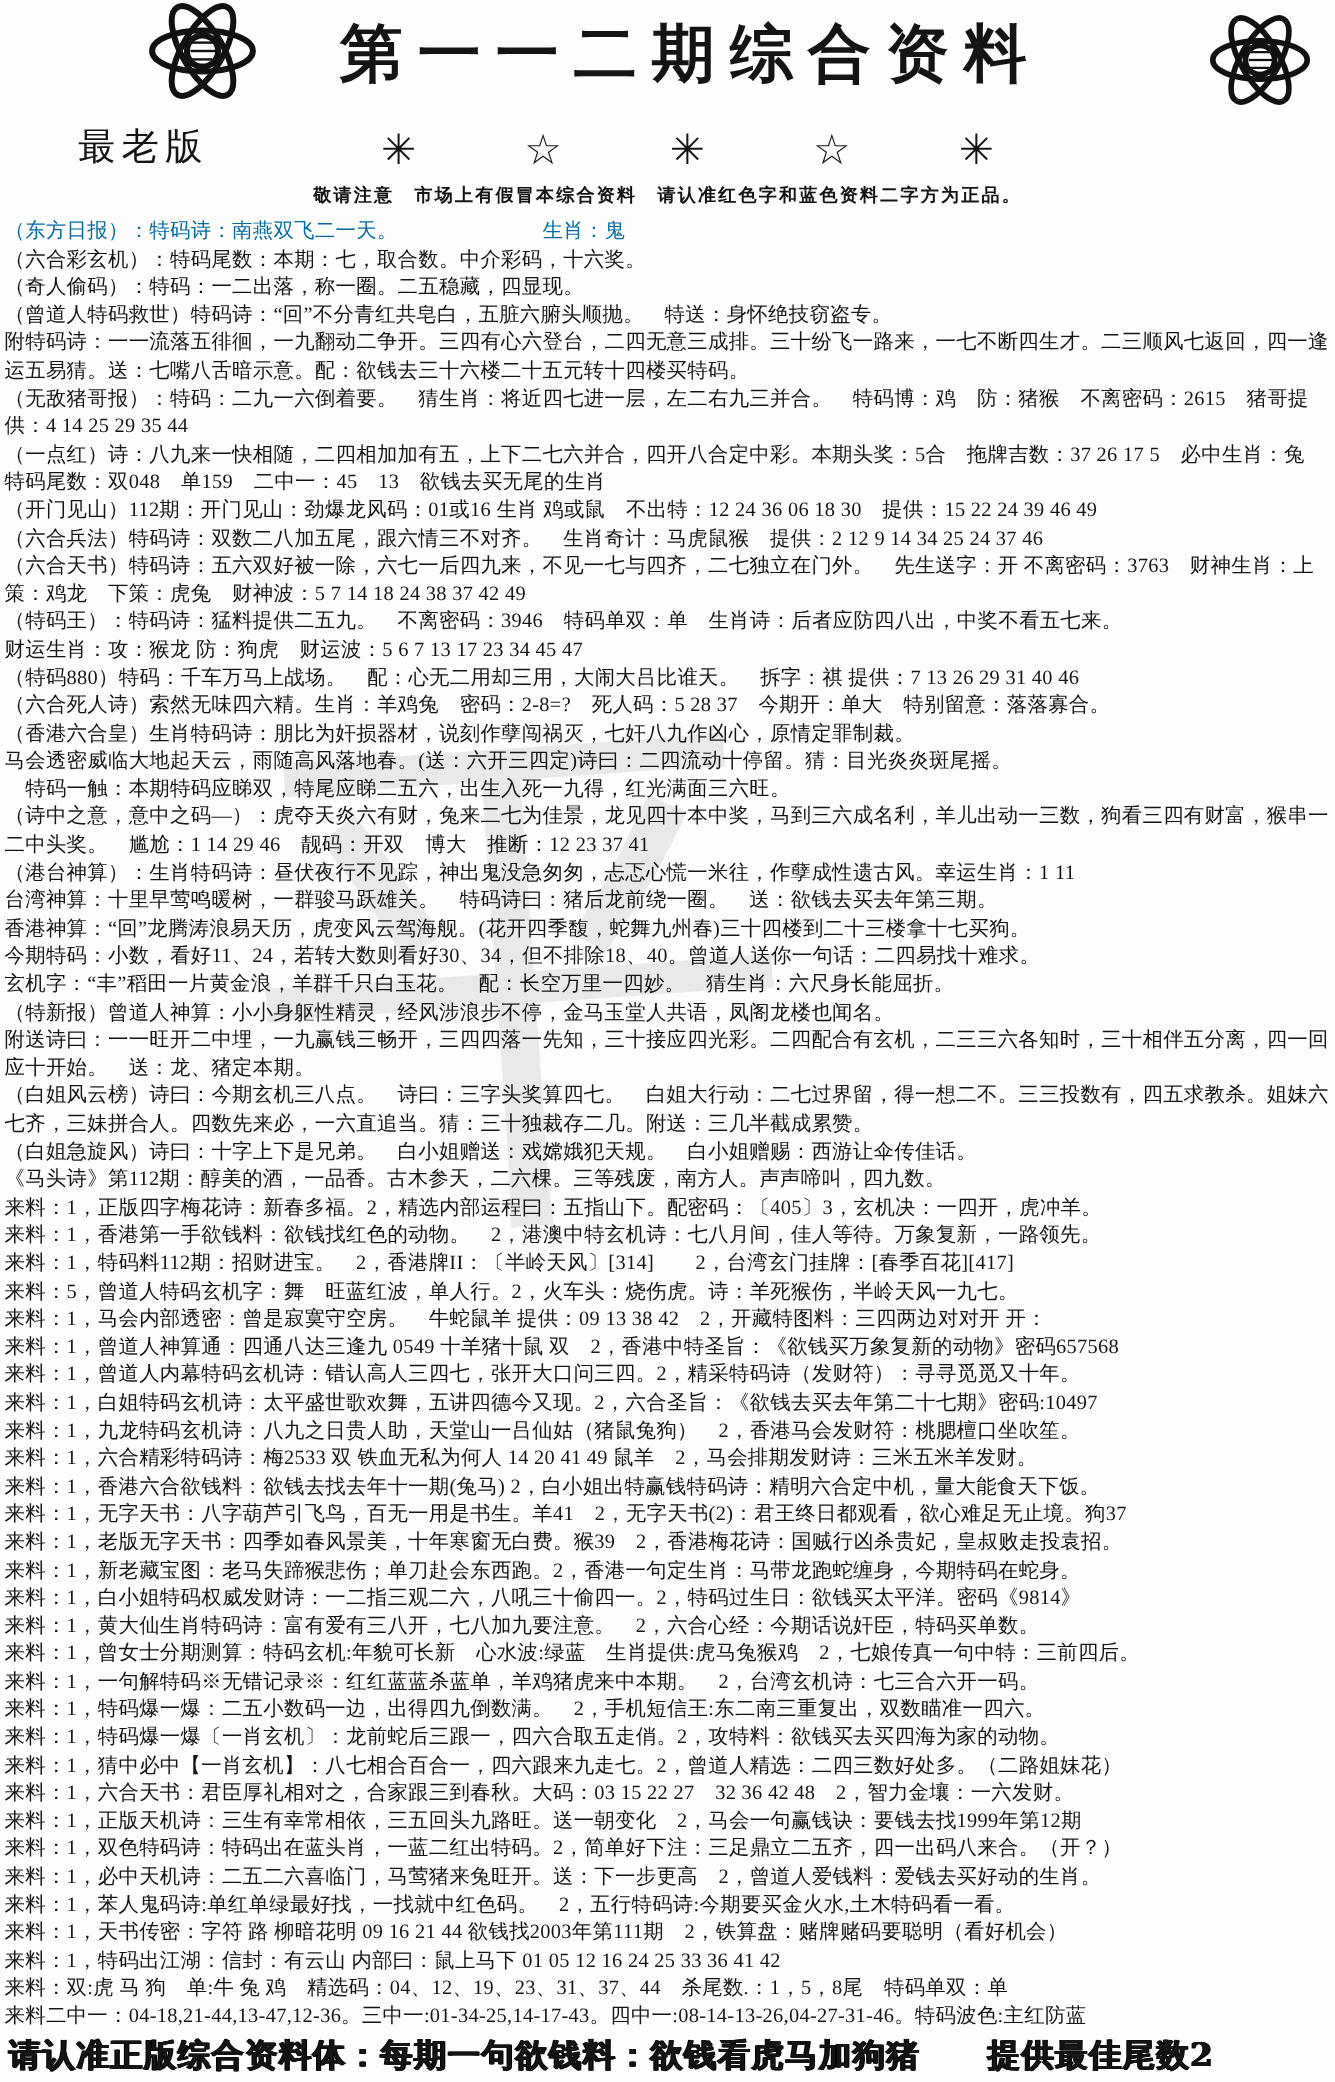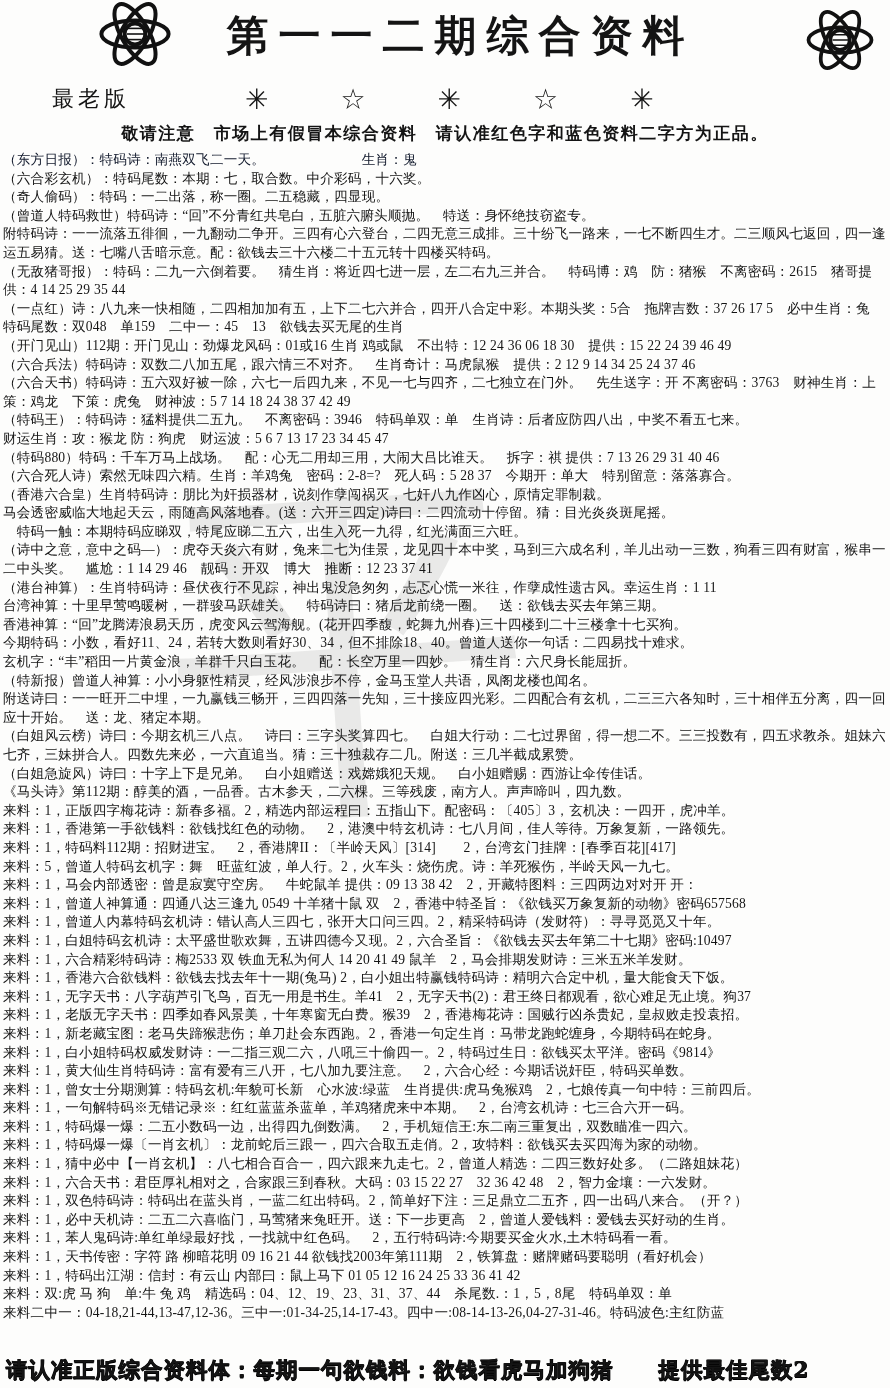"最老版" .edition { font-size: 22px -> 25px }
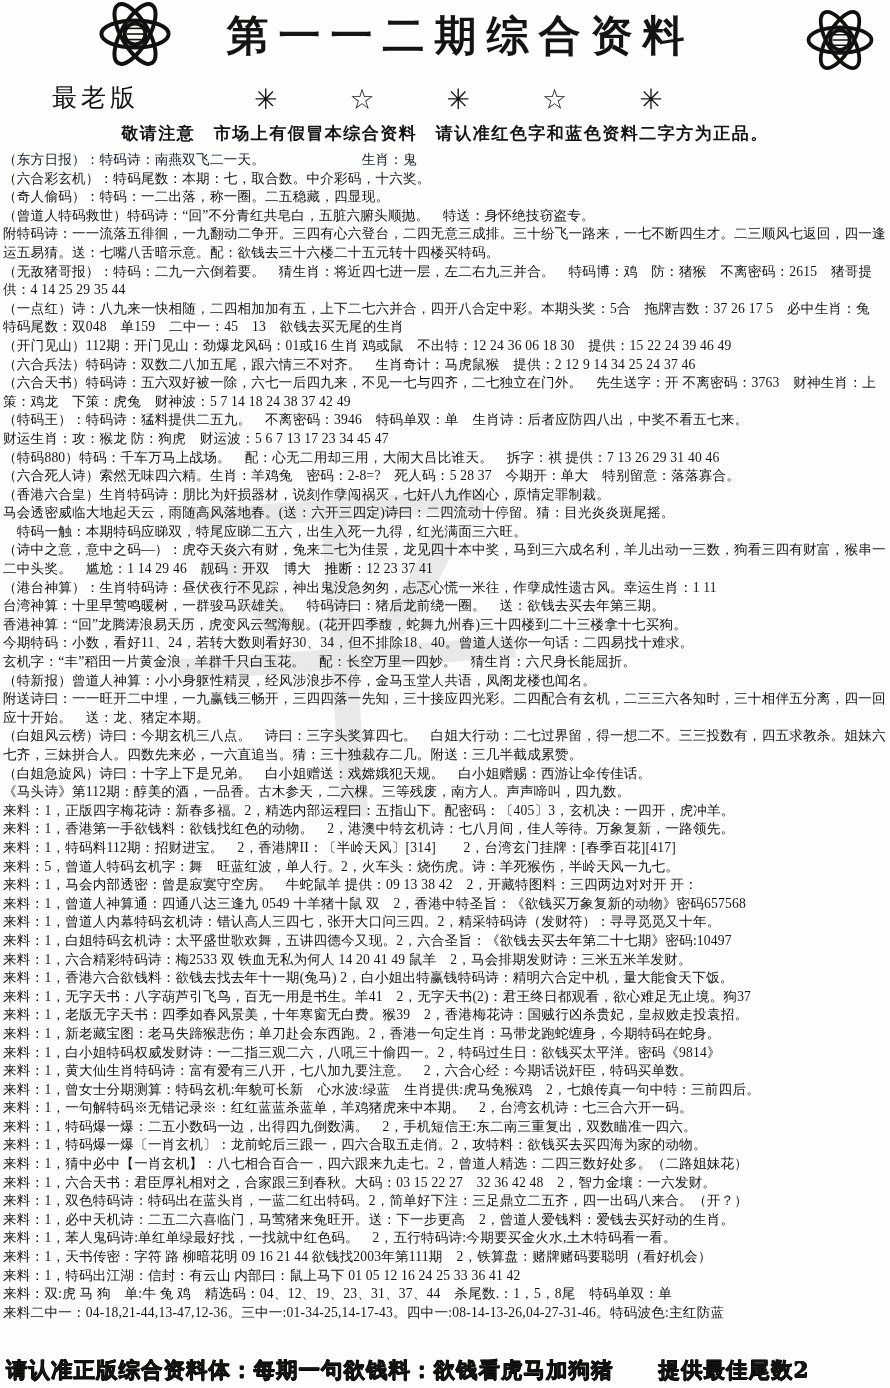"敬请注意 市场上有假冒本综合资料 请认准红色字和蓝色资料二字方为正品。" .notice { font-size: 17px -> 12px }
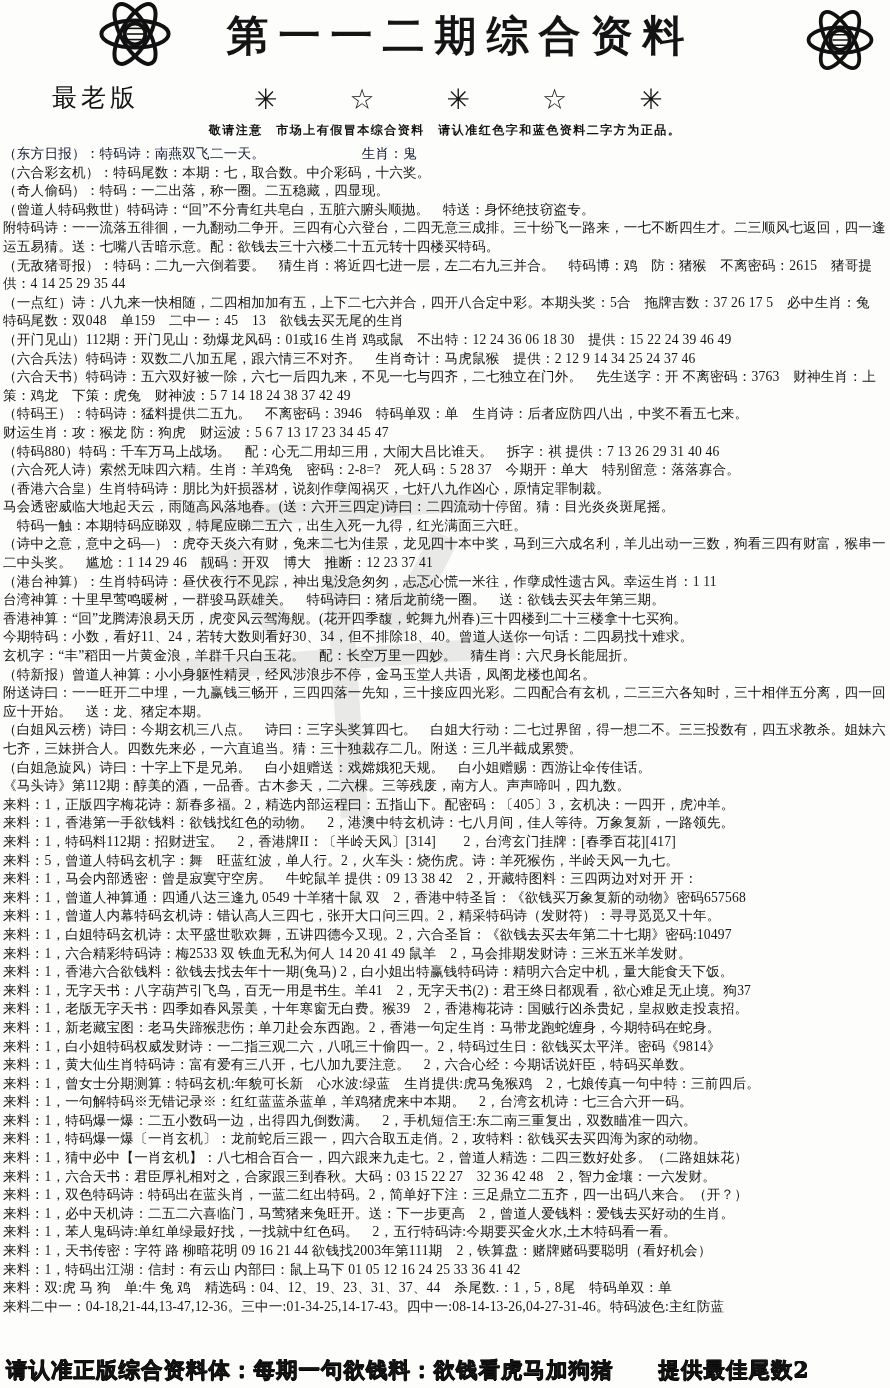"（东方日报）：特码诗：南燕双飞二一天。 生肖：鬼" .content .ln:first-child { color: #0f172a -> #0369a1 }
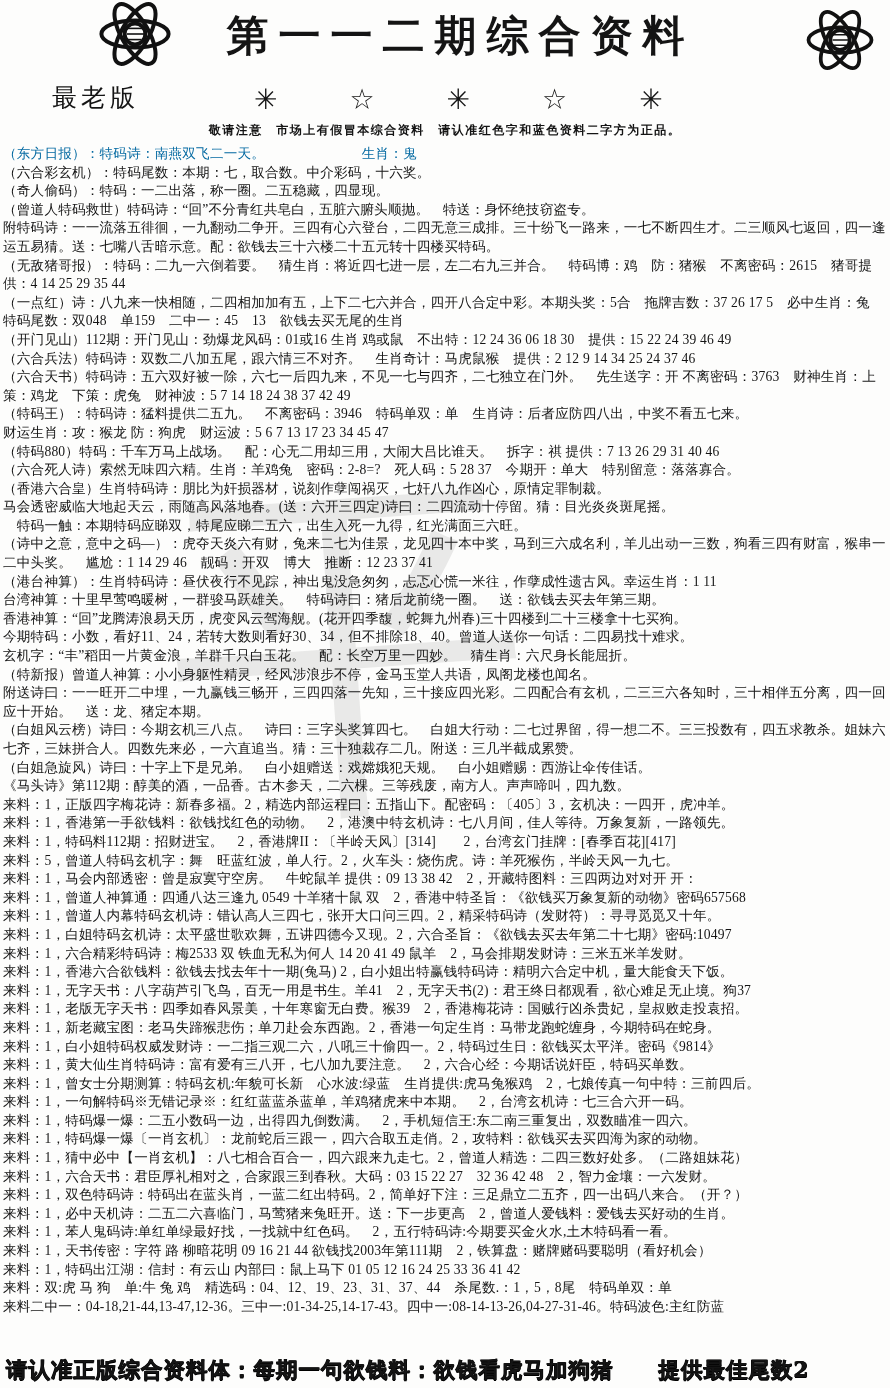"来料：1，九龙特码玄机诗：八九之日贵人助，天堂山一吕仙姑（猪鼠兔狗）" div.ln { html: none -> <div>来料：1，九龙特码玄机诗：八九之日贵人助，天堂山一吕仙姑（猪鼠兔狗） 2，香港马会发财符：桃腮檀口坐吹笙。</div> }
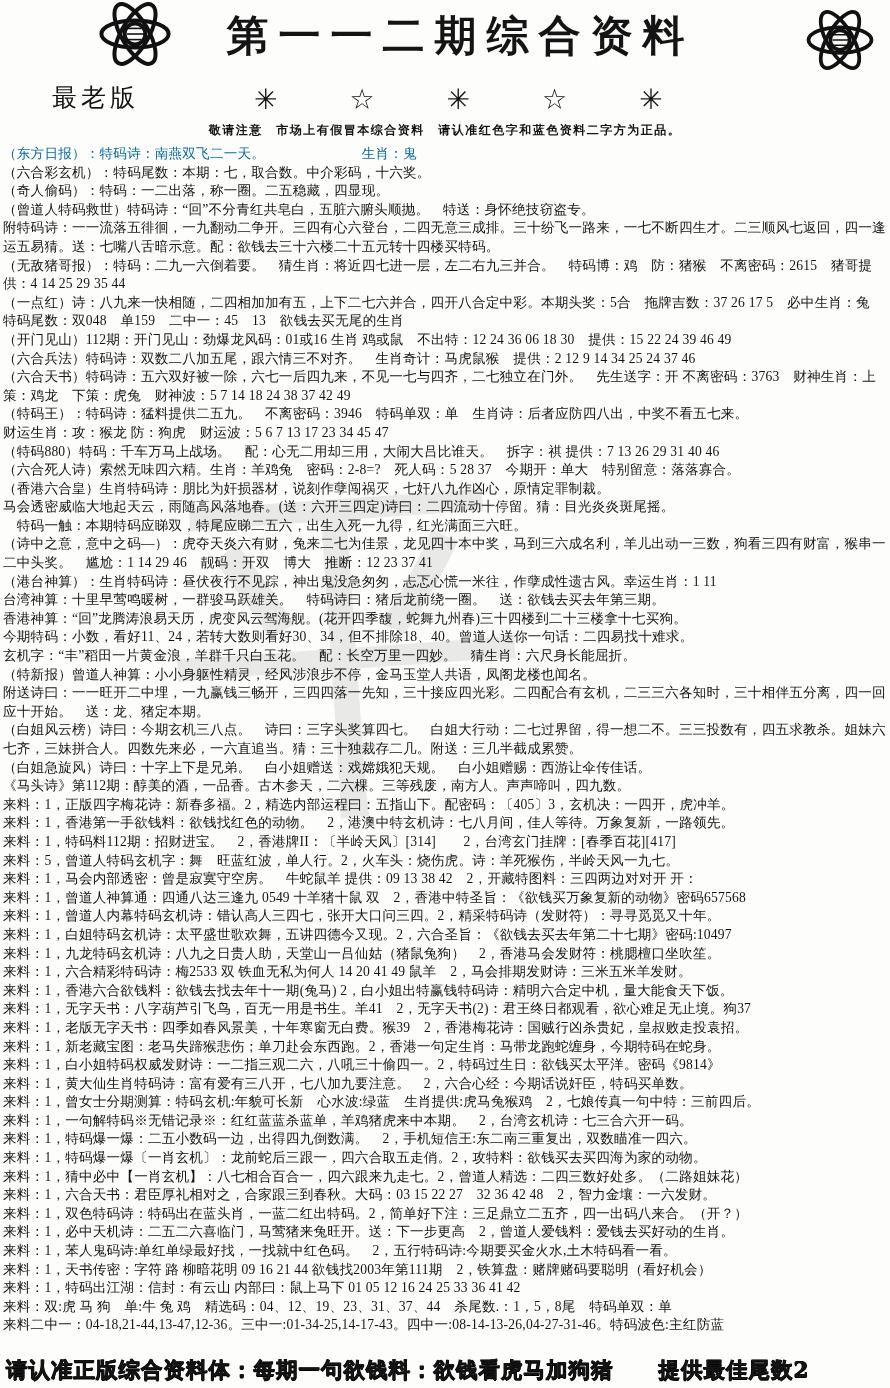"来料：1，正版天机诗：三生有幸常相依，三五回头九路旺。送一朝变化" div.ln { html: none -> <div>来料：1，正版天机诗：三生有幸常相依，三五回头九路旺。送一朝变化 2，马会一句赢钱诀：要钱去找1999年第12期</div> }
